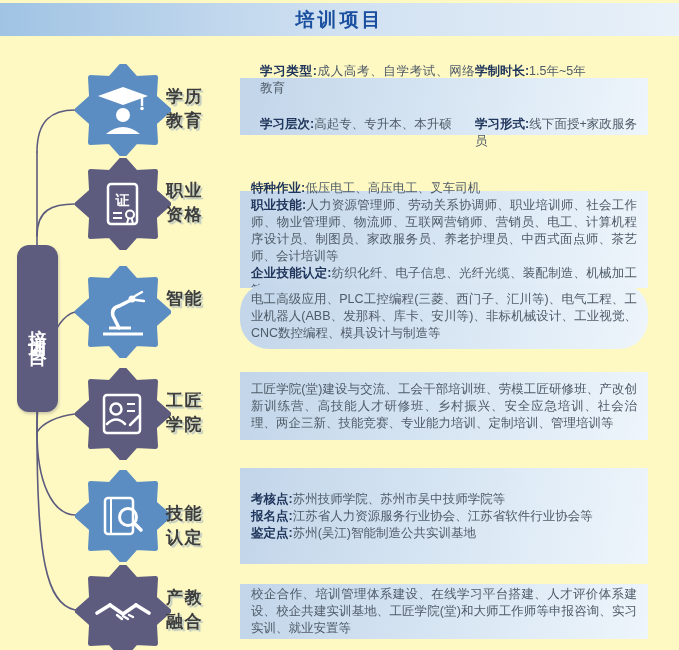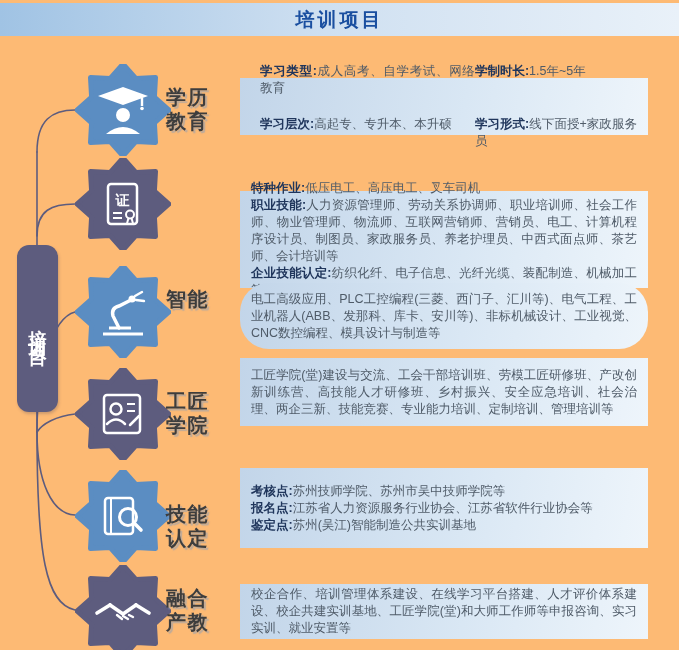"培训项目" .page { background: #fdba74 -> #fef9c3 }
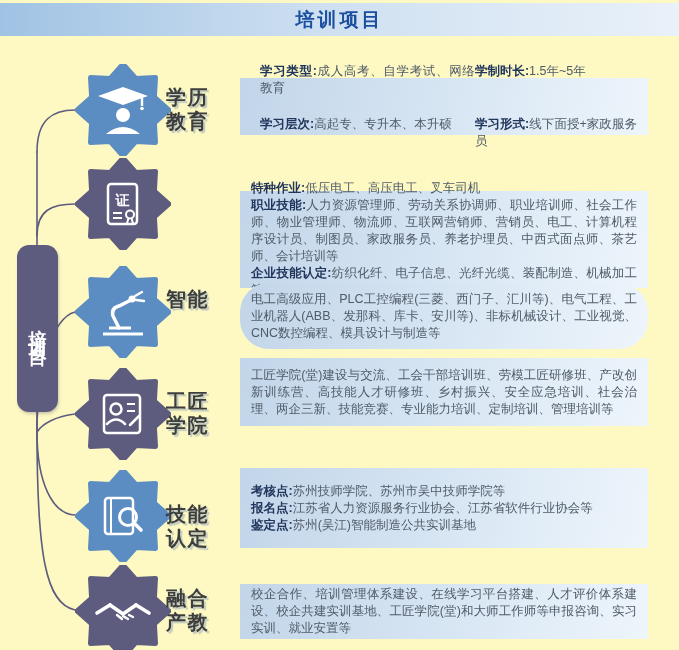"学历" .sec-label { font-size: 20px -> 17px }
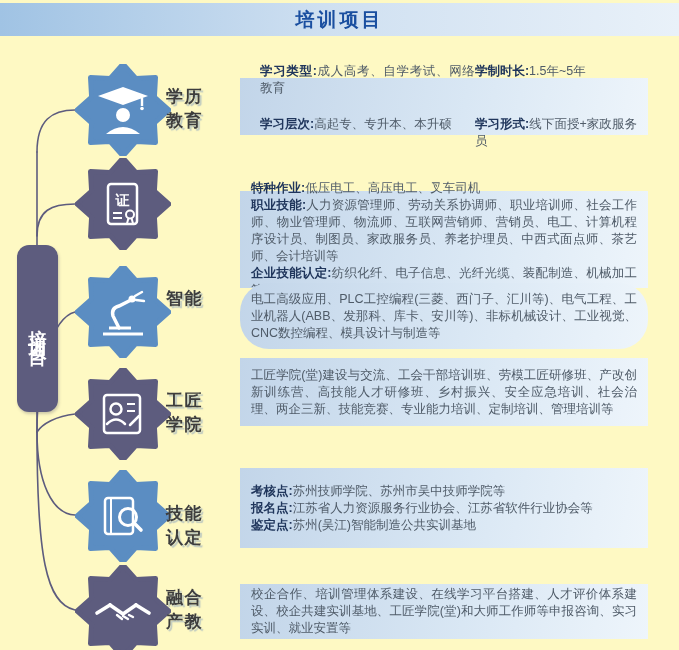"职业" span { html: none -> <span>职业</span> }
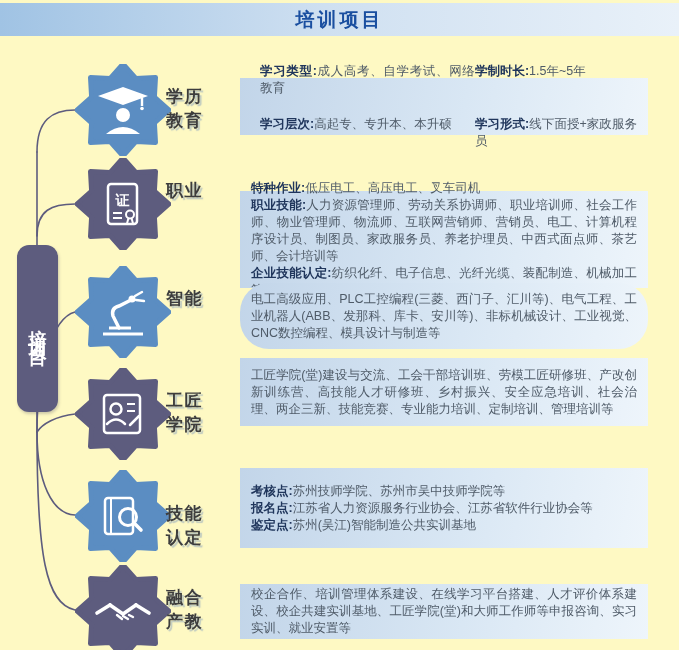"资格" span { html: none -> <span>资格</span> }
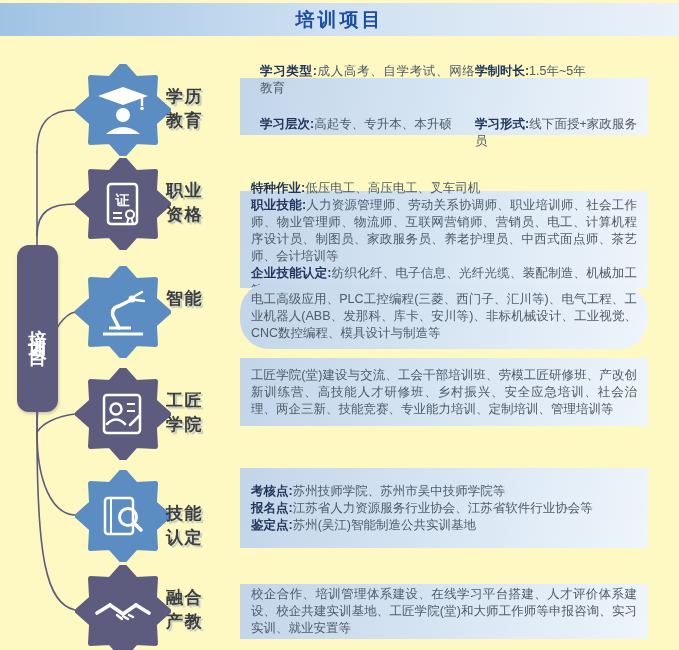"工匠学院(堂)建设与交流、工会干部培训班、劳模工匠研修班、产改创新训练营、高技能" div.box { top: 358px -> 372px }
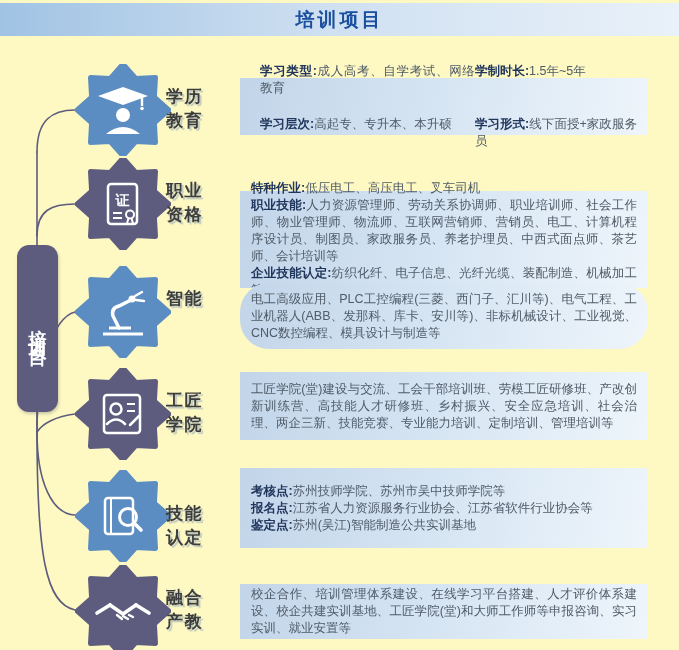"考核点:苏州技师学院、苏州市吴中技师学院等" div.box { height: 80px -> 96px }
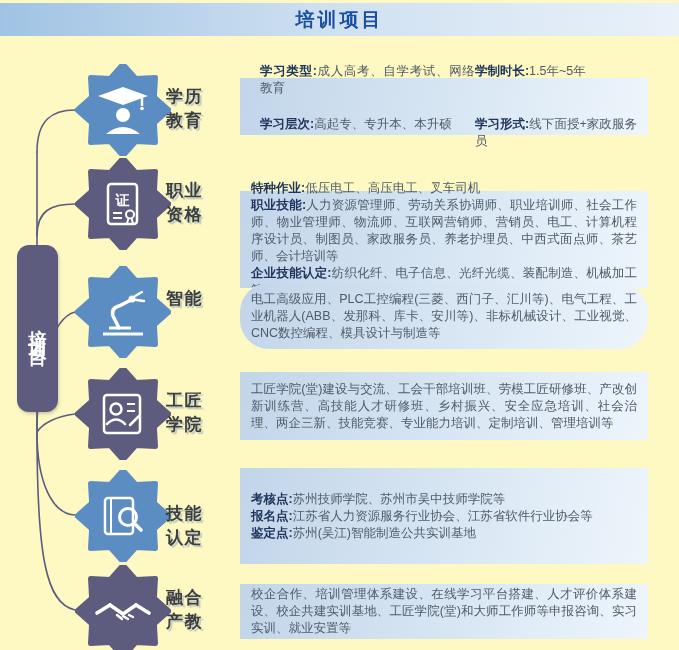"融合" span { order: before "产教" -> after "产教" }
